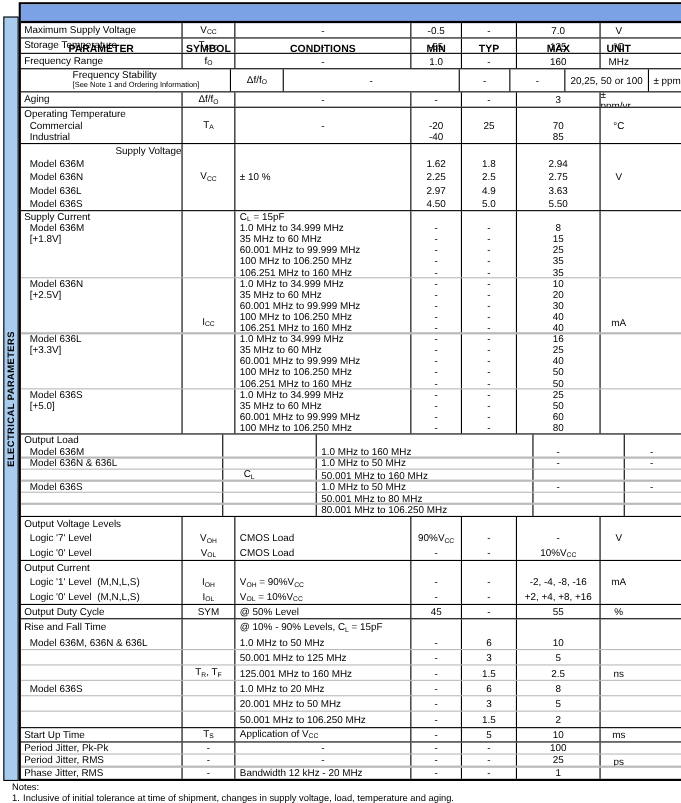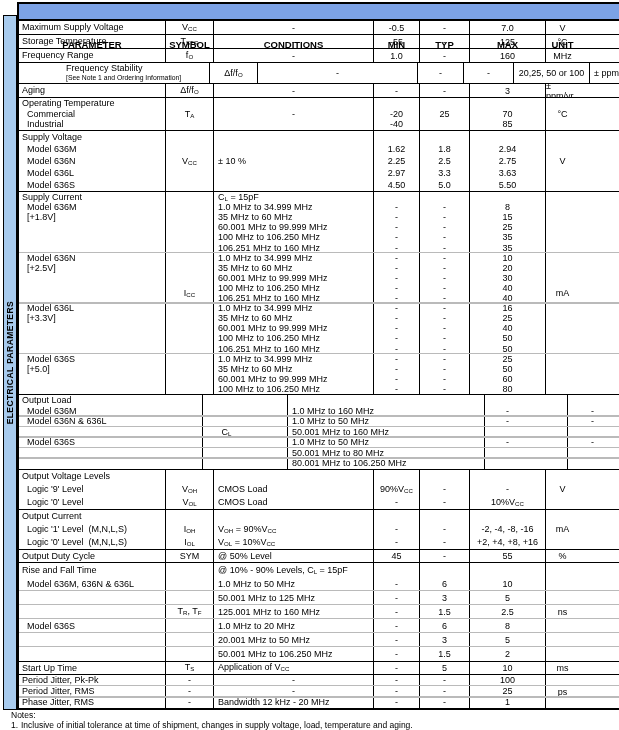"Supply Voltage" div.line { text-align: none -> right }
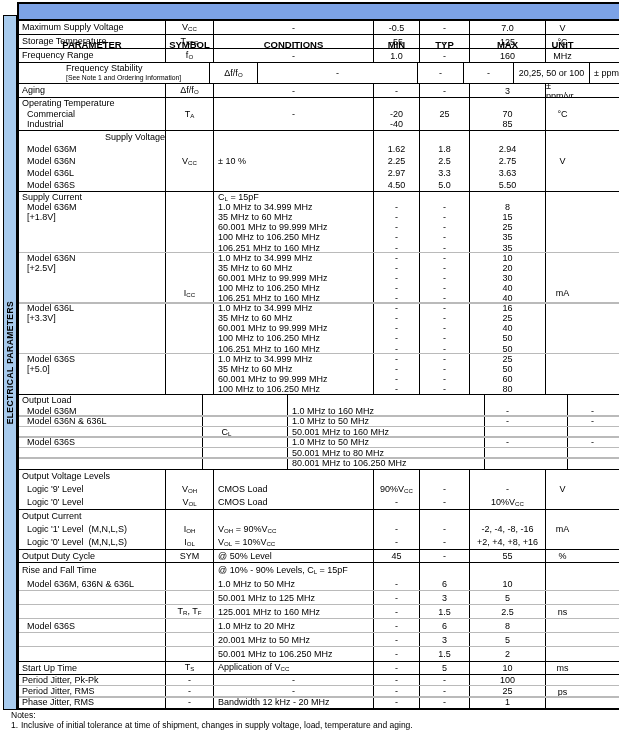"3.3" div.line { text: 3.3 -> 4.9 }
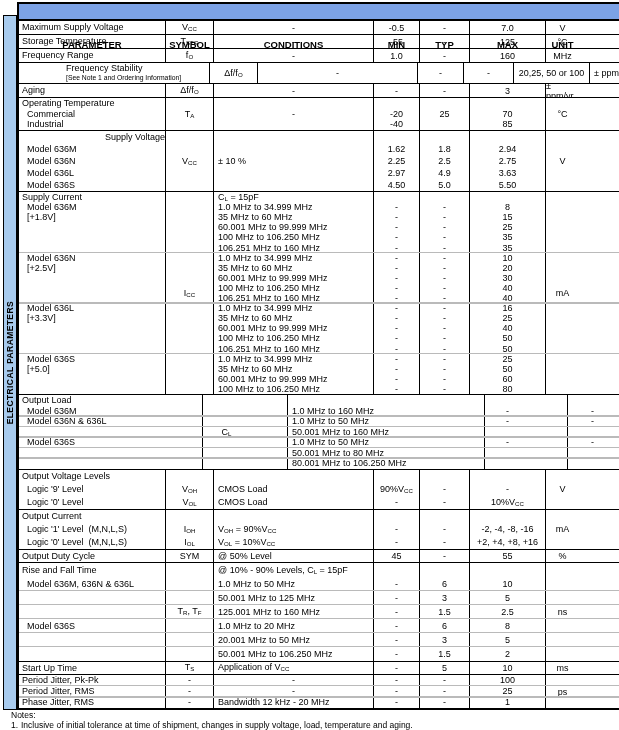"Logic '9' Level" div.line { text: '9' -> '7' }
